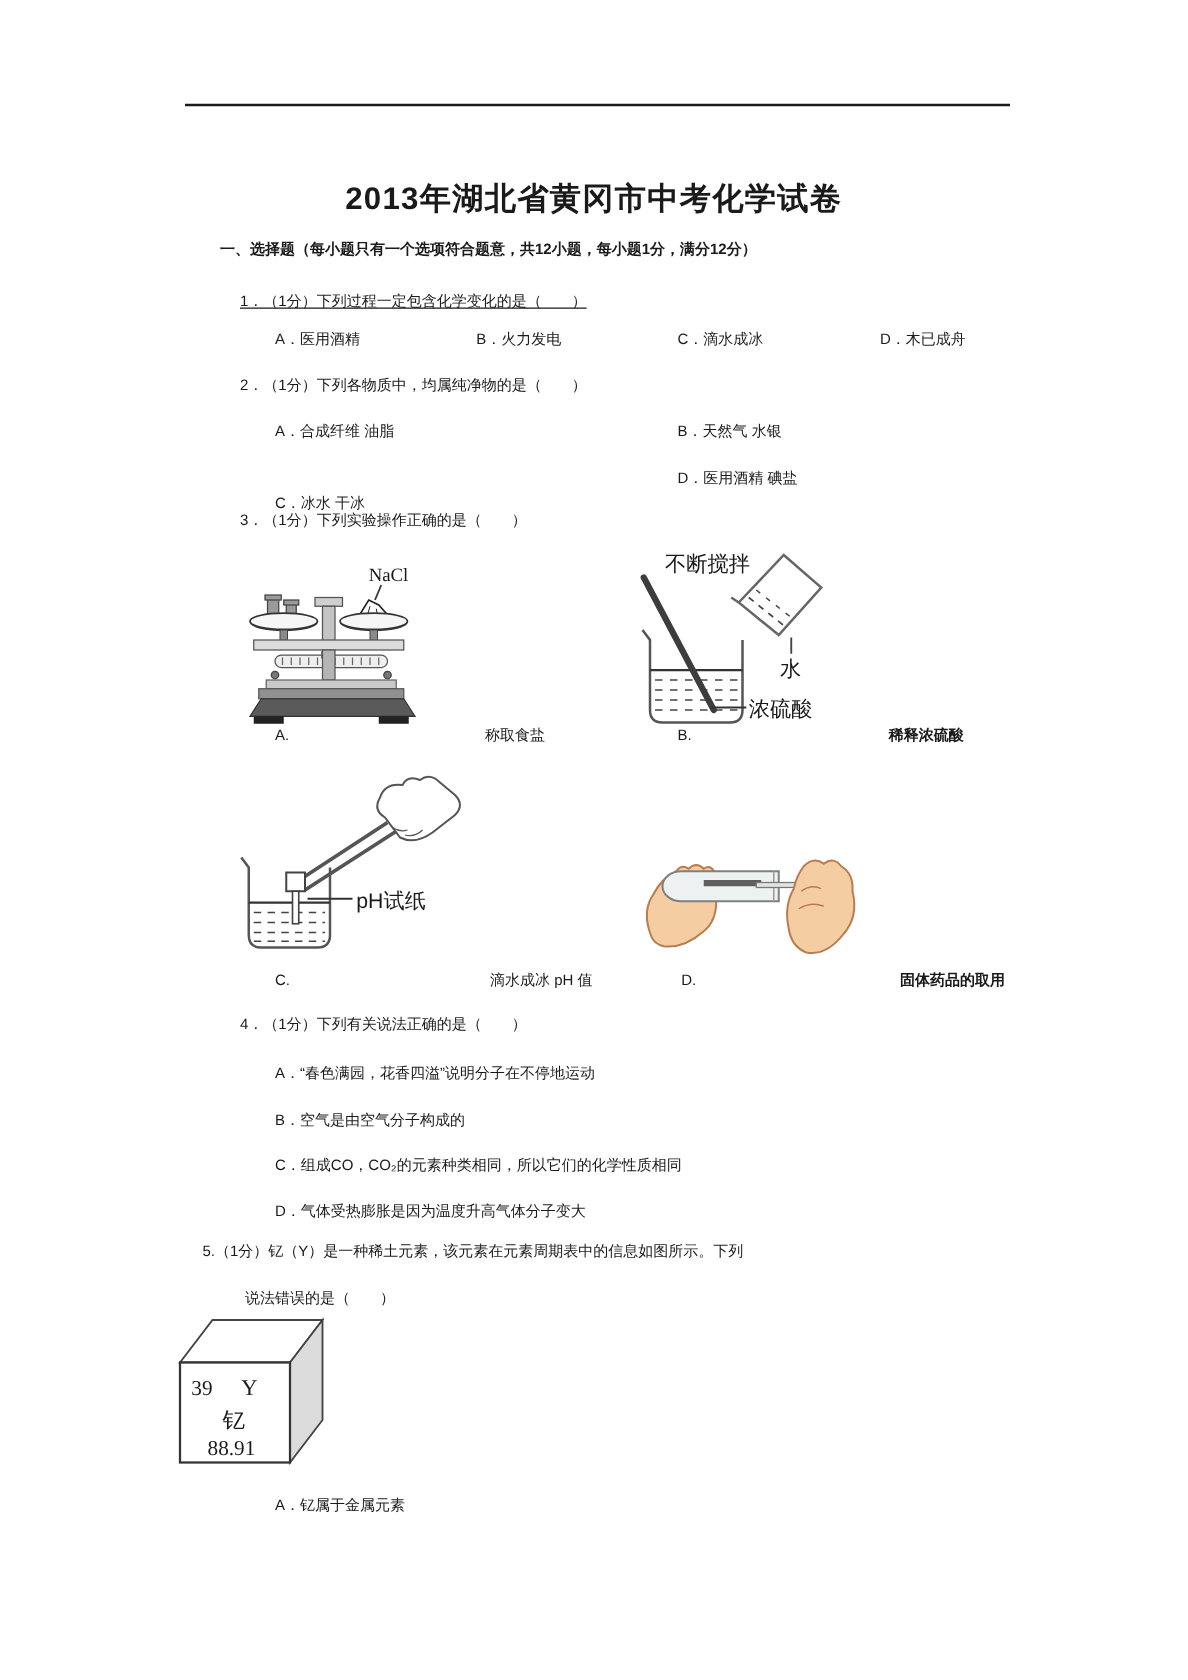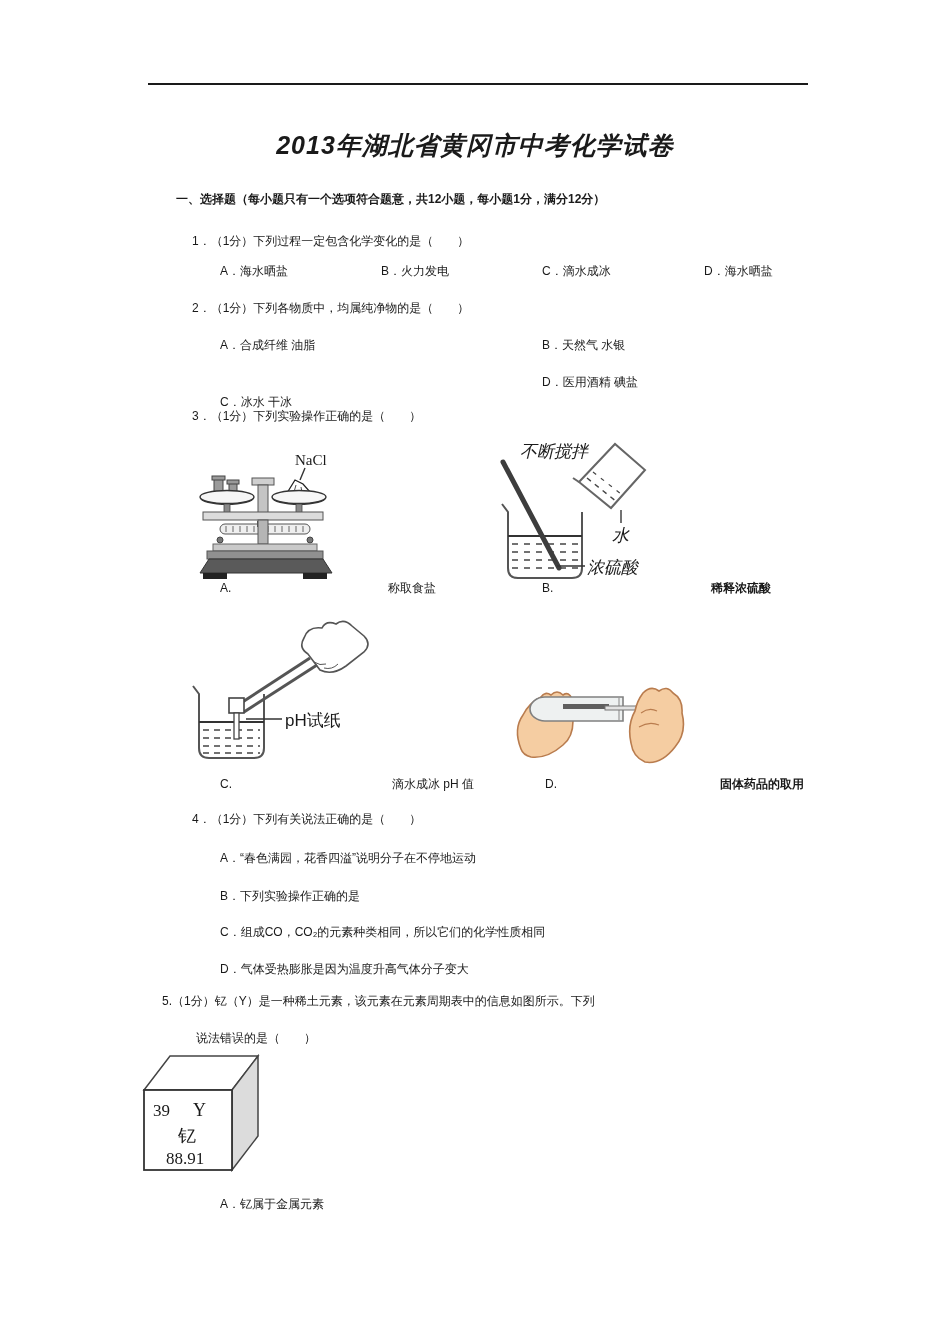"2013年湖北省黄冈市中考化学试卷" div.abs { font-style: italic -> none; top: 129px -> 142px }
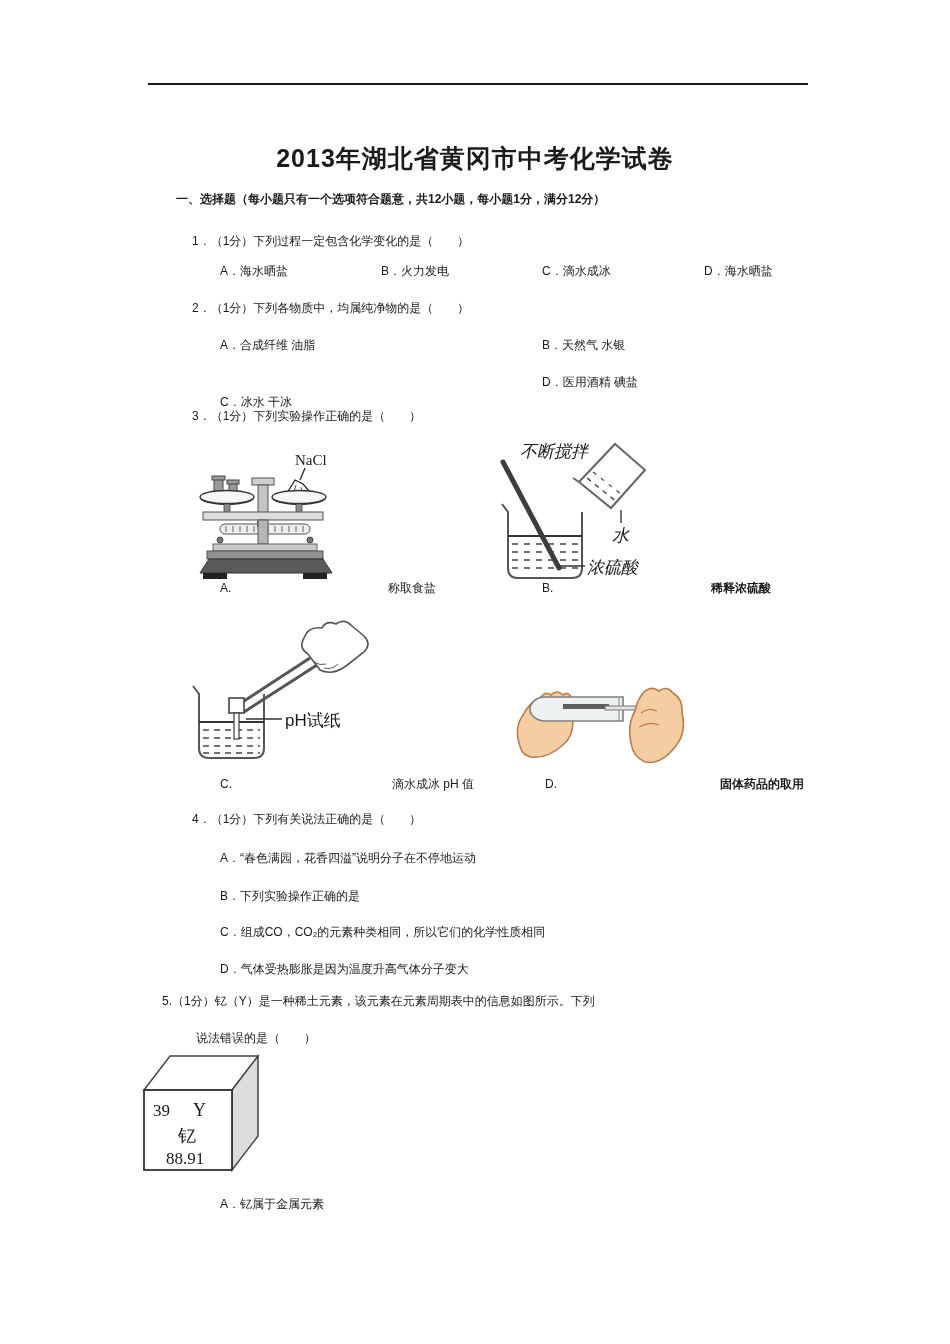"1．（1分）下列过程一定包含化学变化的是（ ）" div.abs { text-decoration: none -> underline }
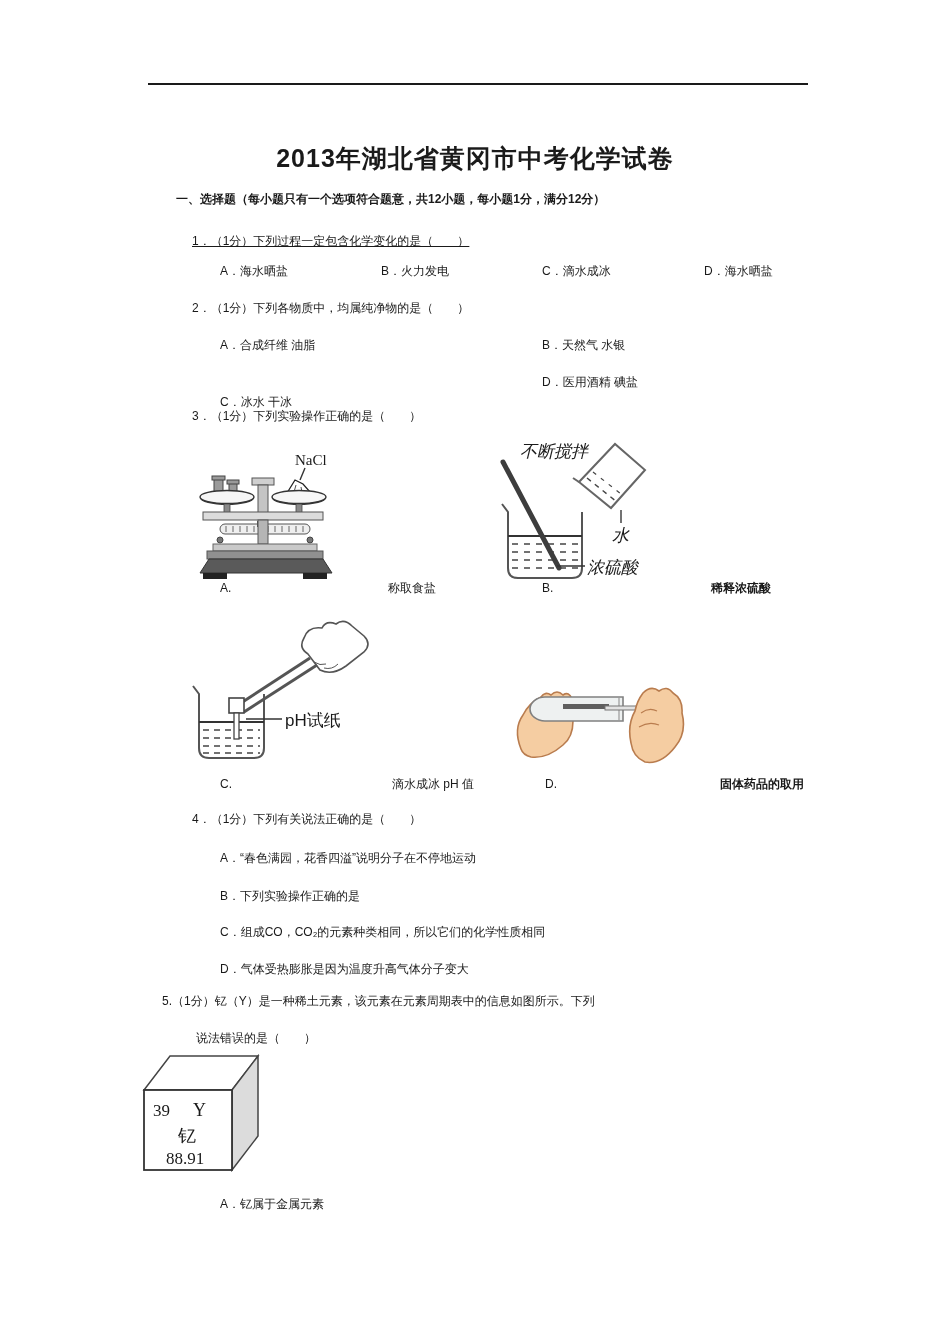"A．海水晒盐" div.abs { text: 海水晒盐 -> 医用酒精 }
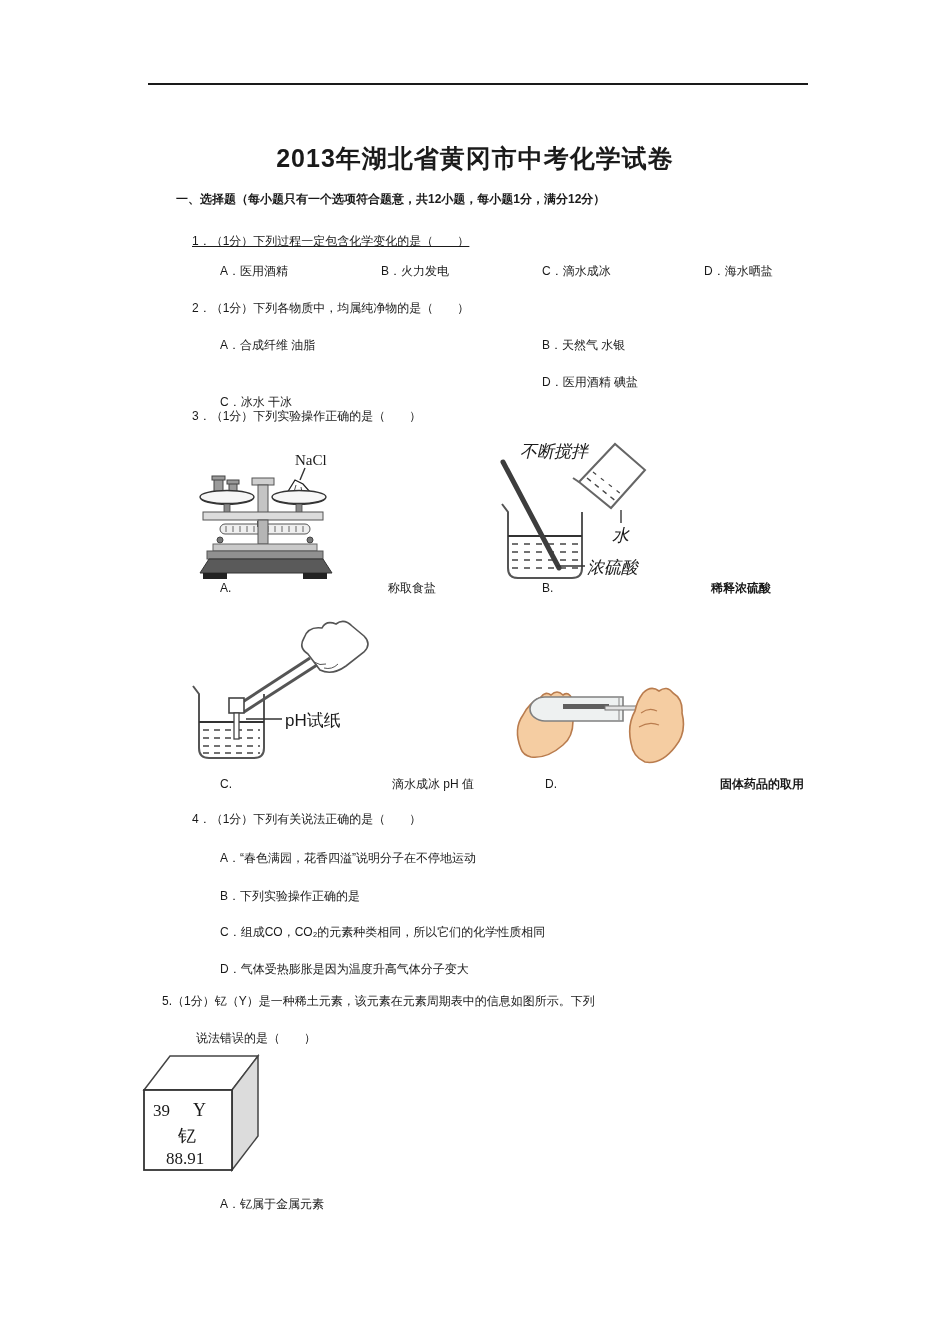"D．海水晒盐" div.abs { text: 海水晒盐 -> 木已成舟 }
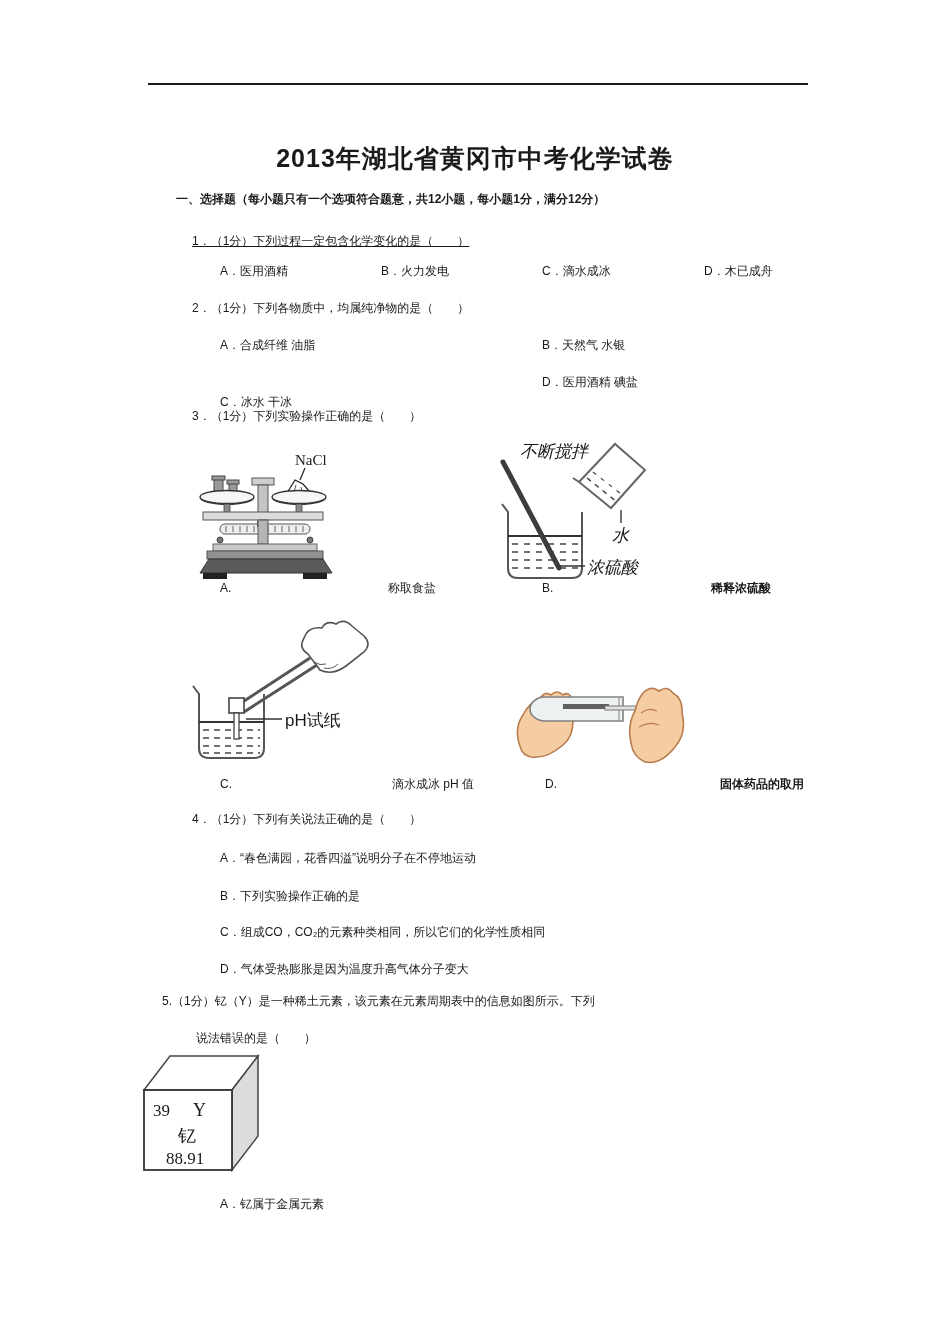"不断搅拌" div.abs { font-style: italic -> none; left: 493px -> 505px }
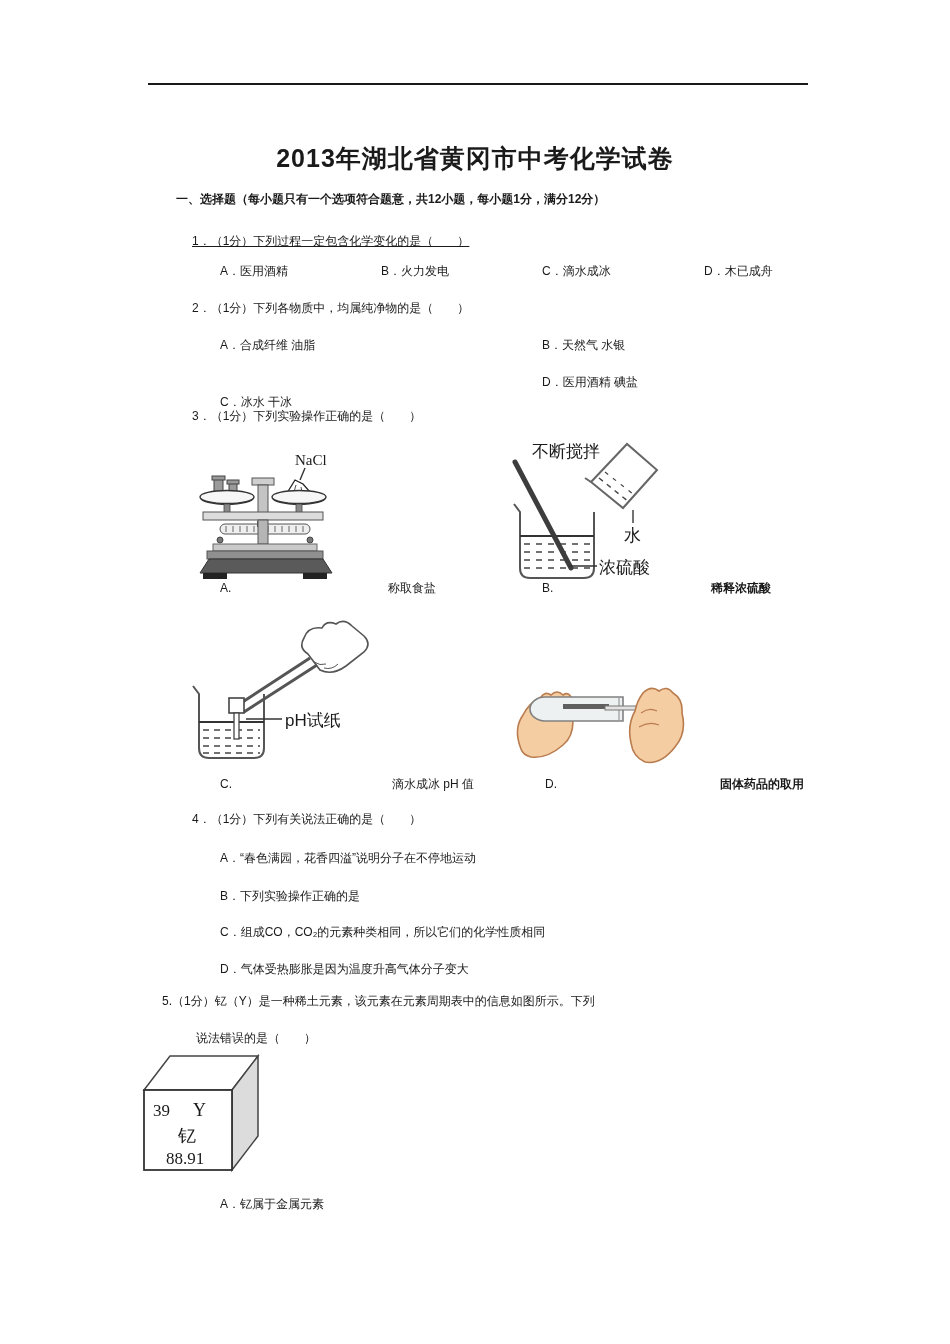"B．下列实验操作正确的是" div.abs { text: 下列实验操作正确的是 -> 空气是由空气分子构成的 }
